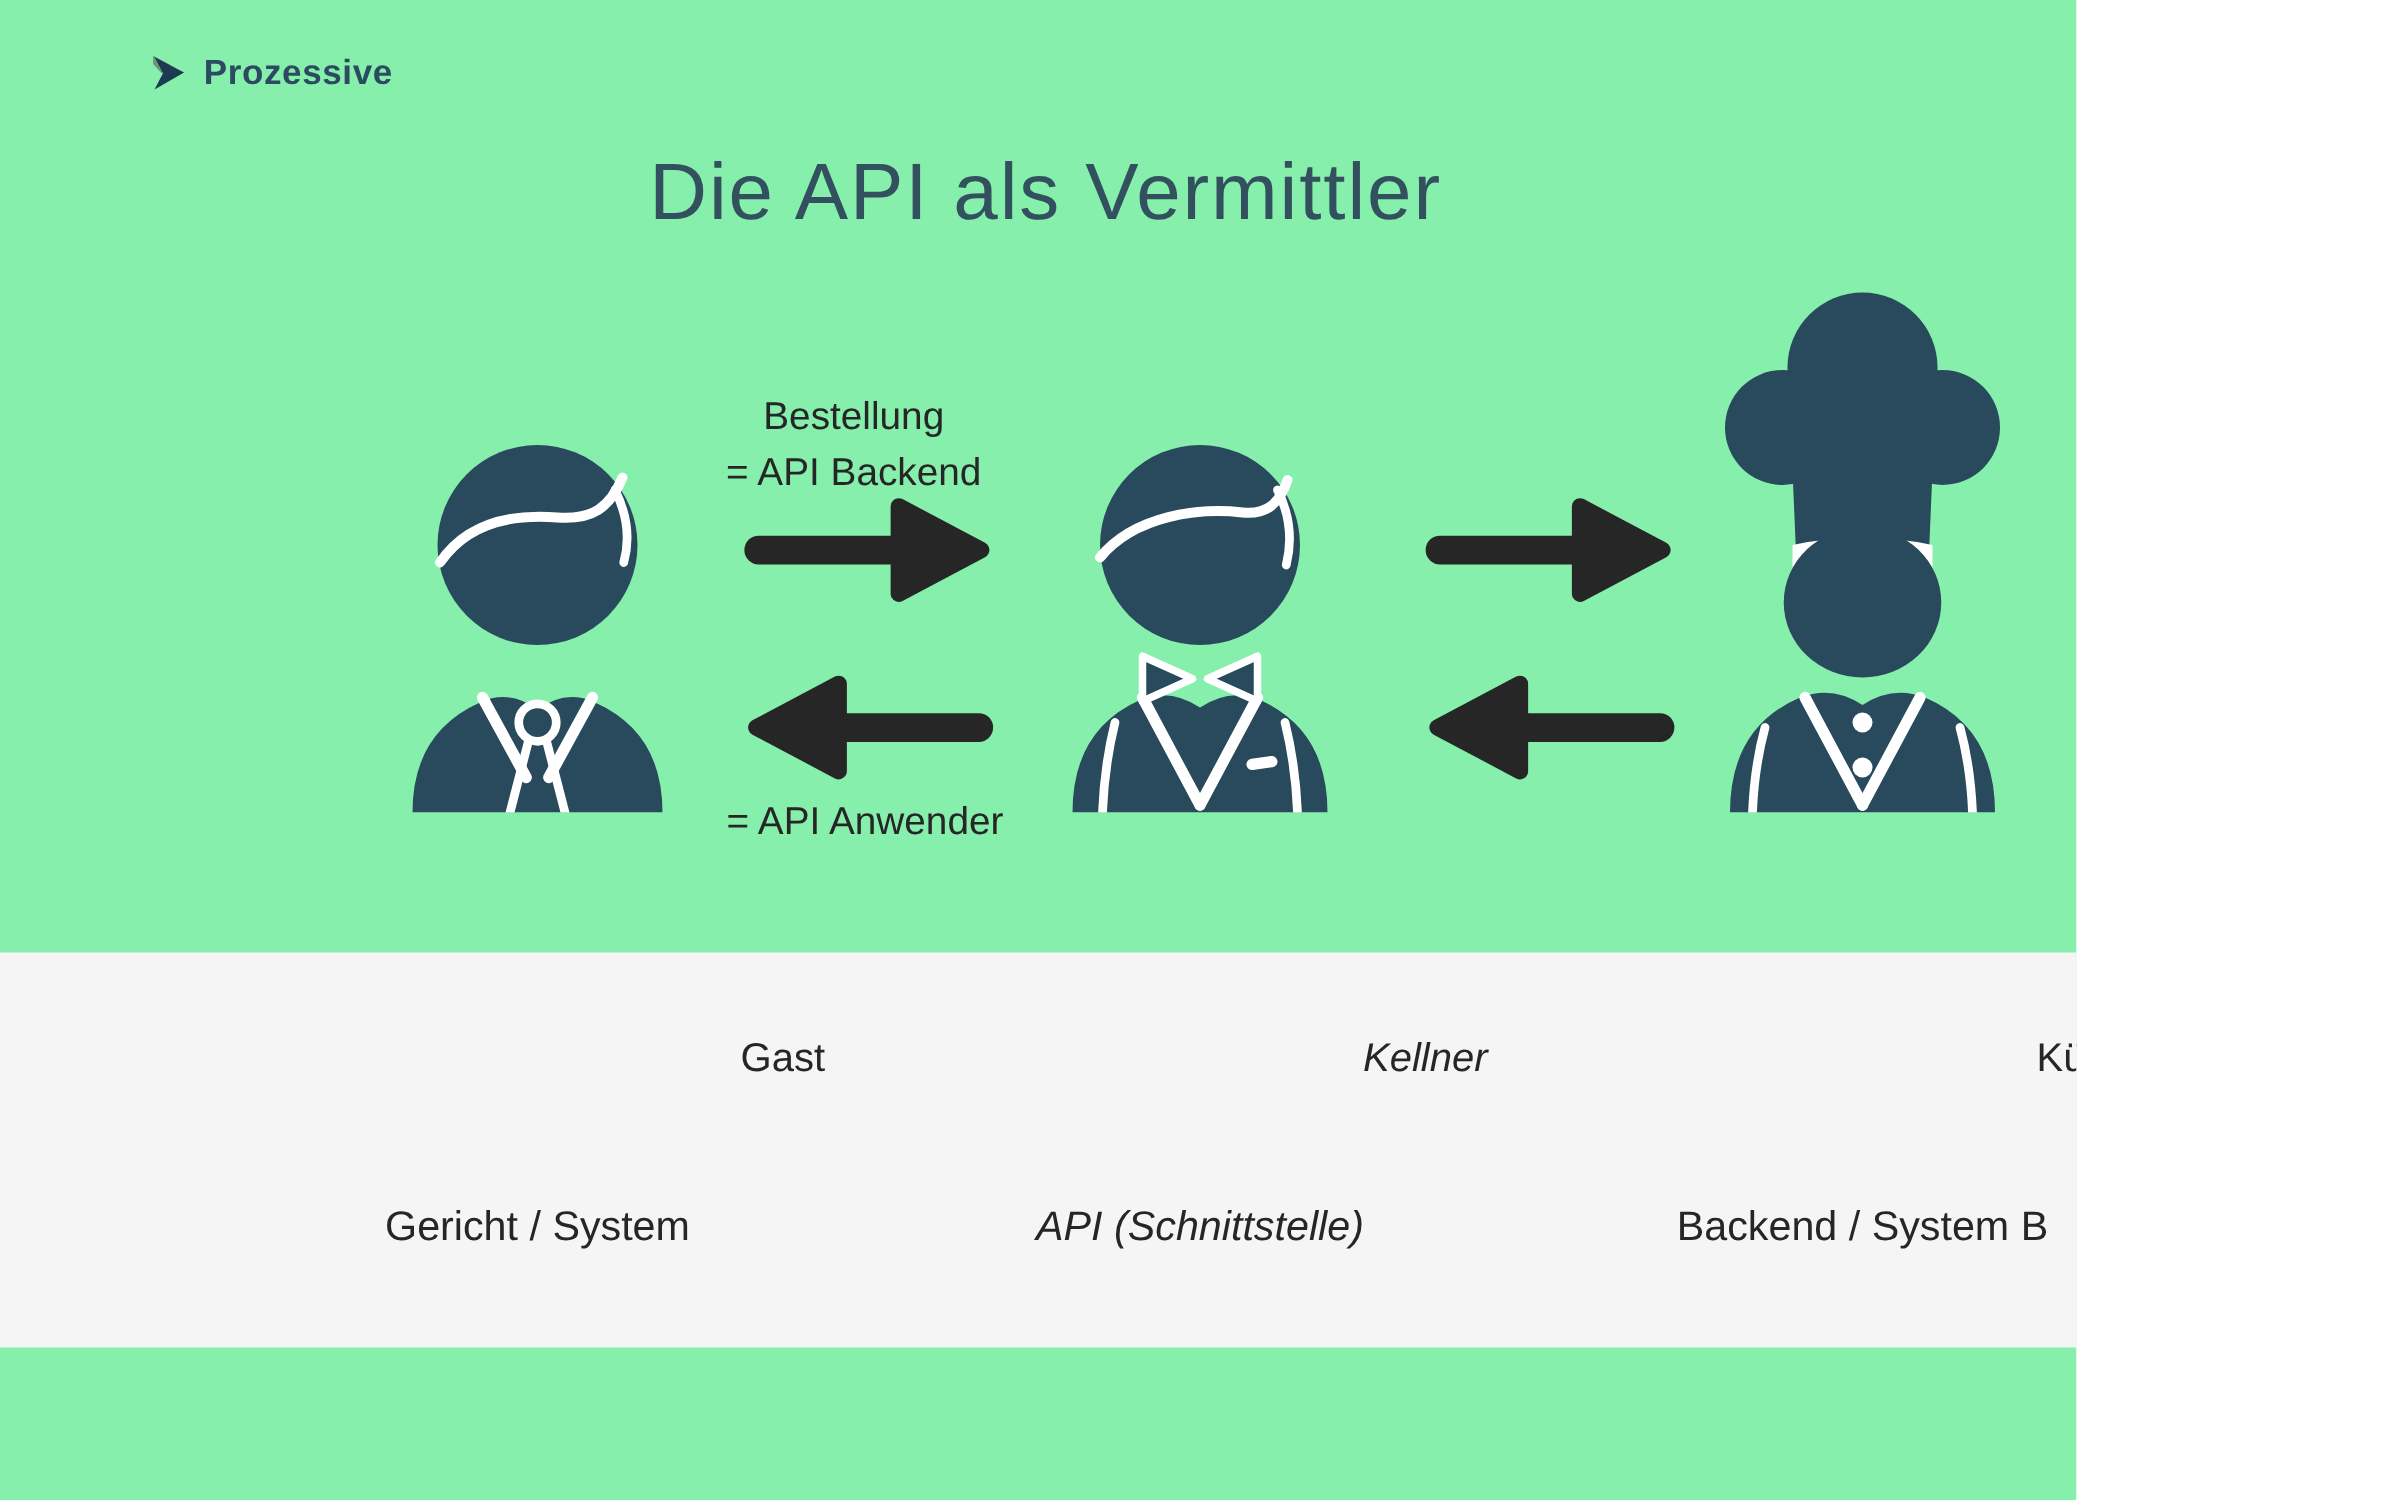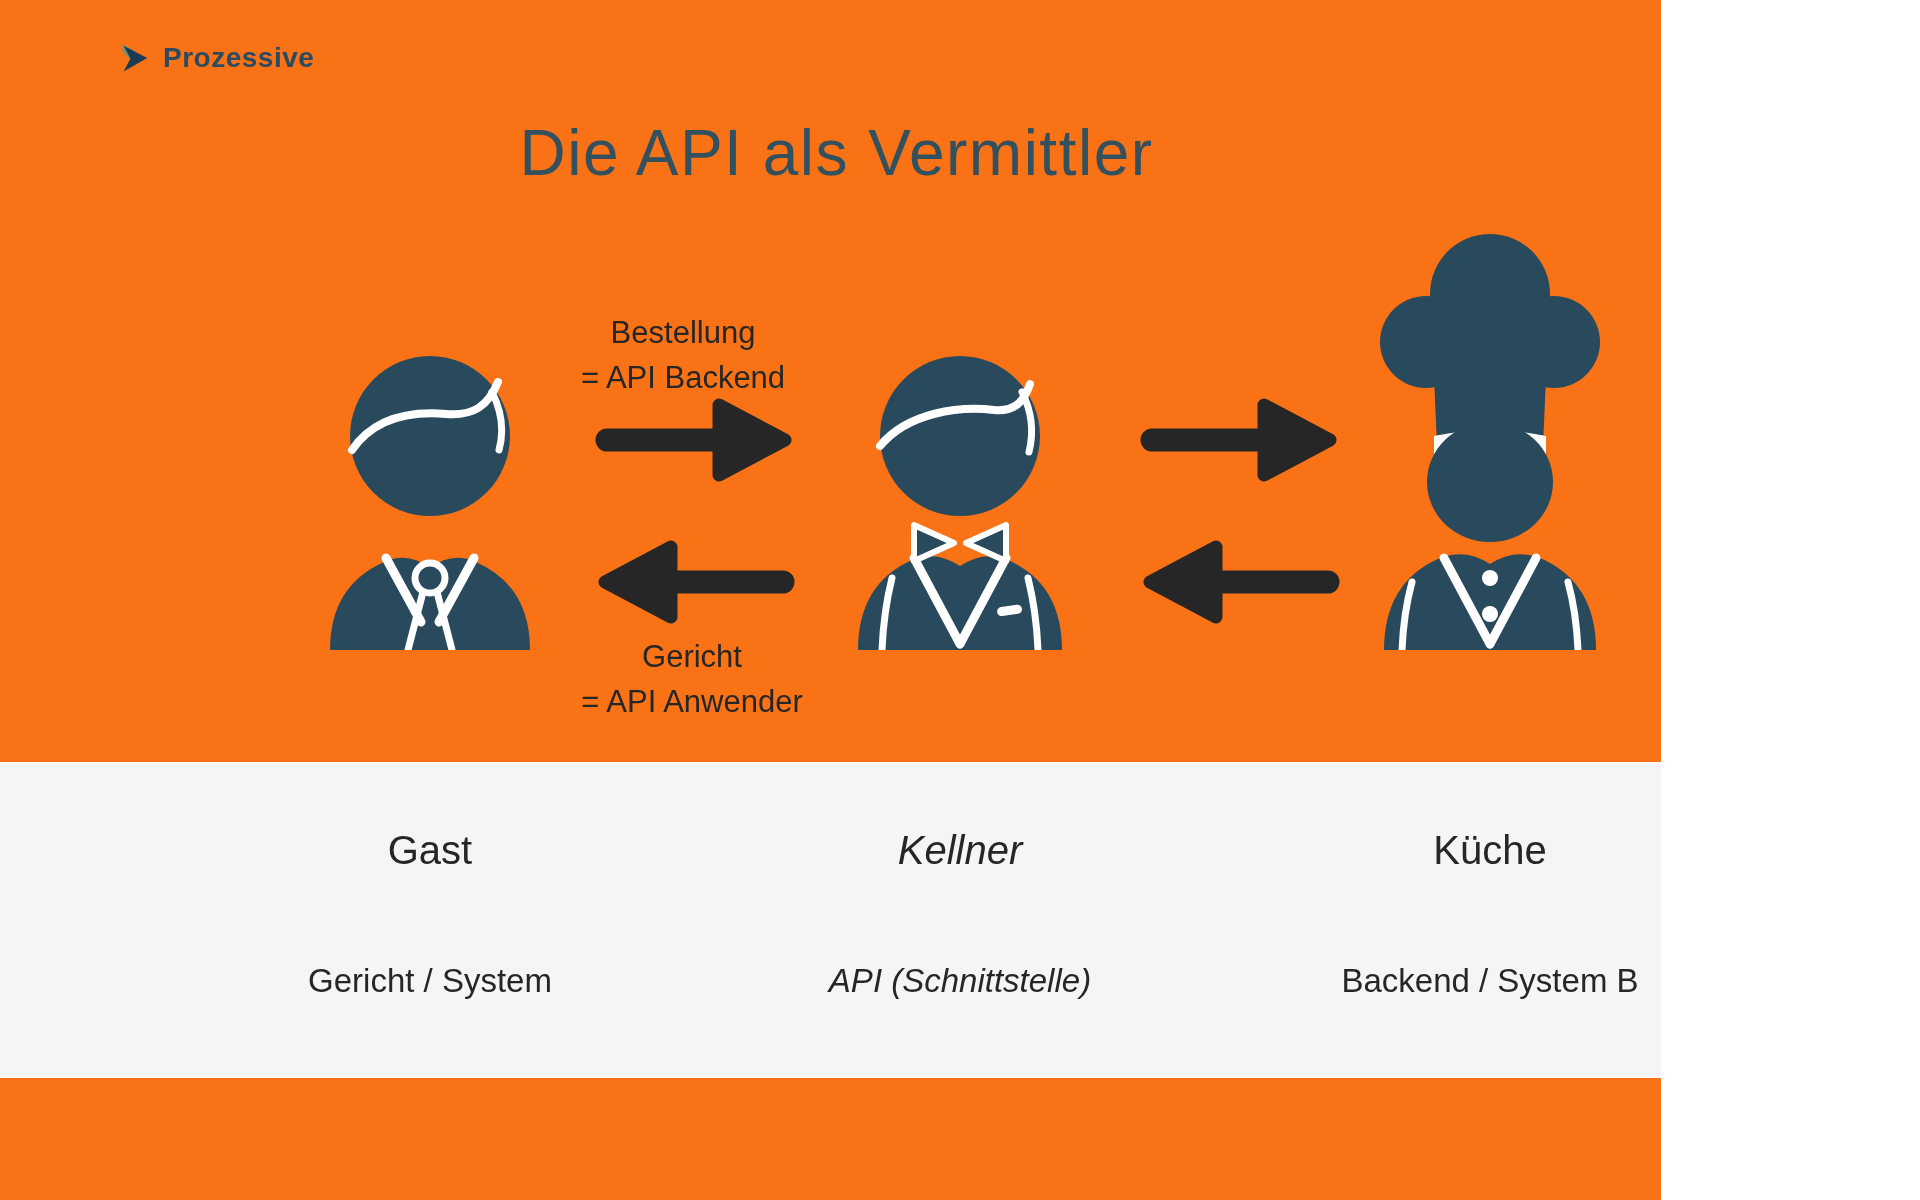"Prozessive" .canvas { background: #f97316 -> #86efac }
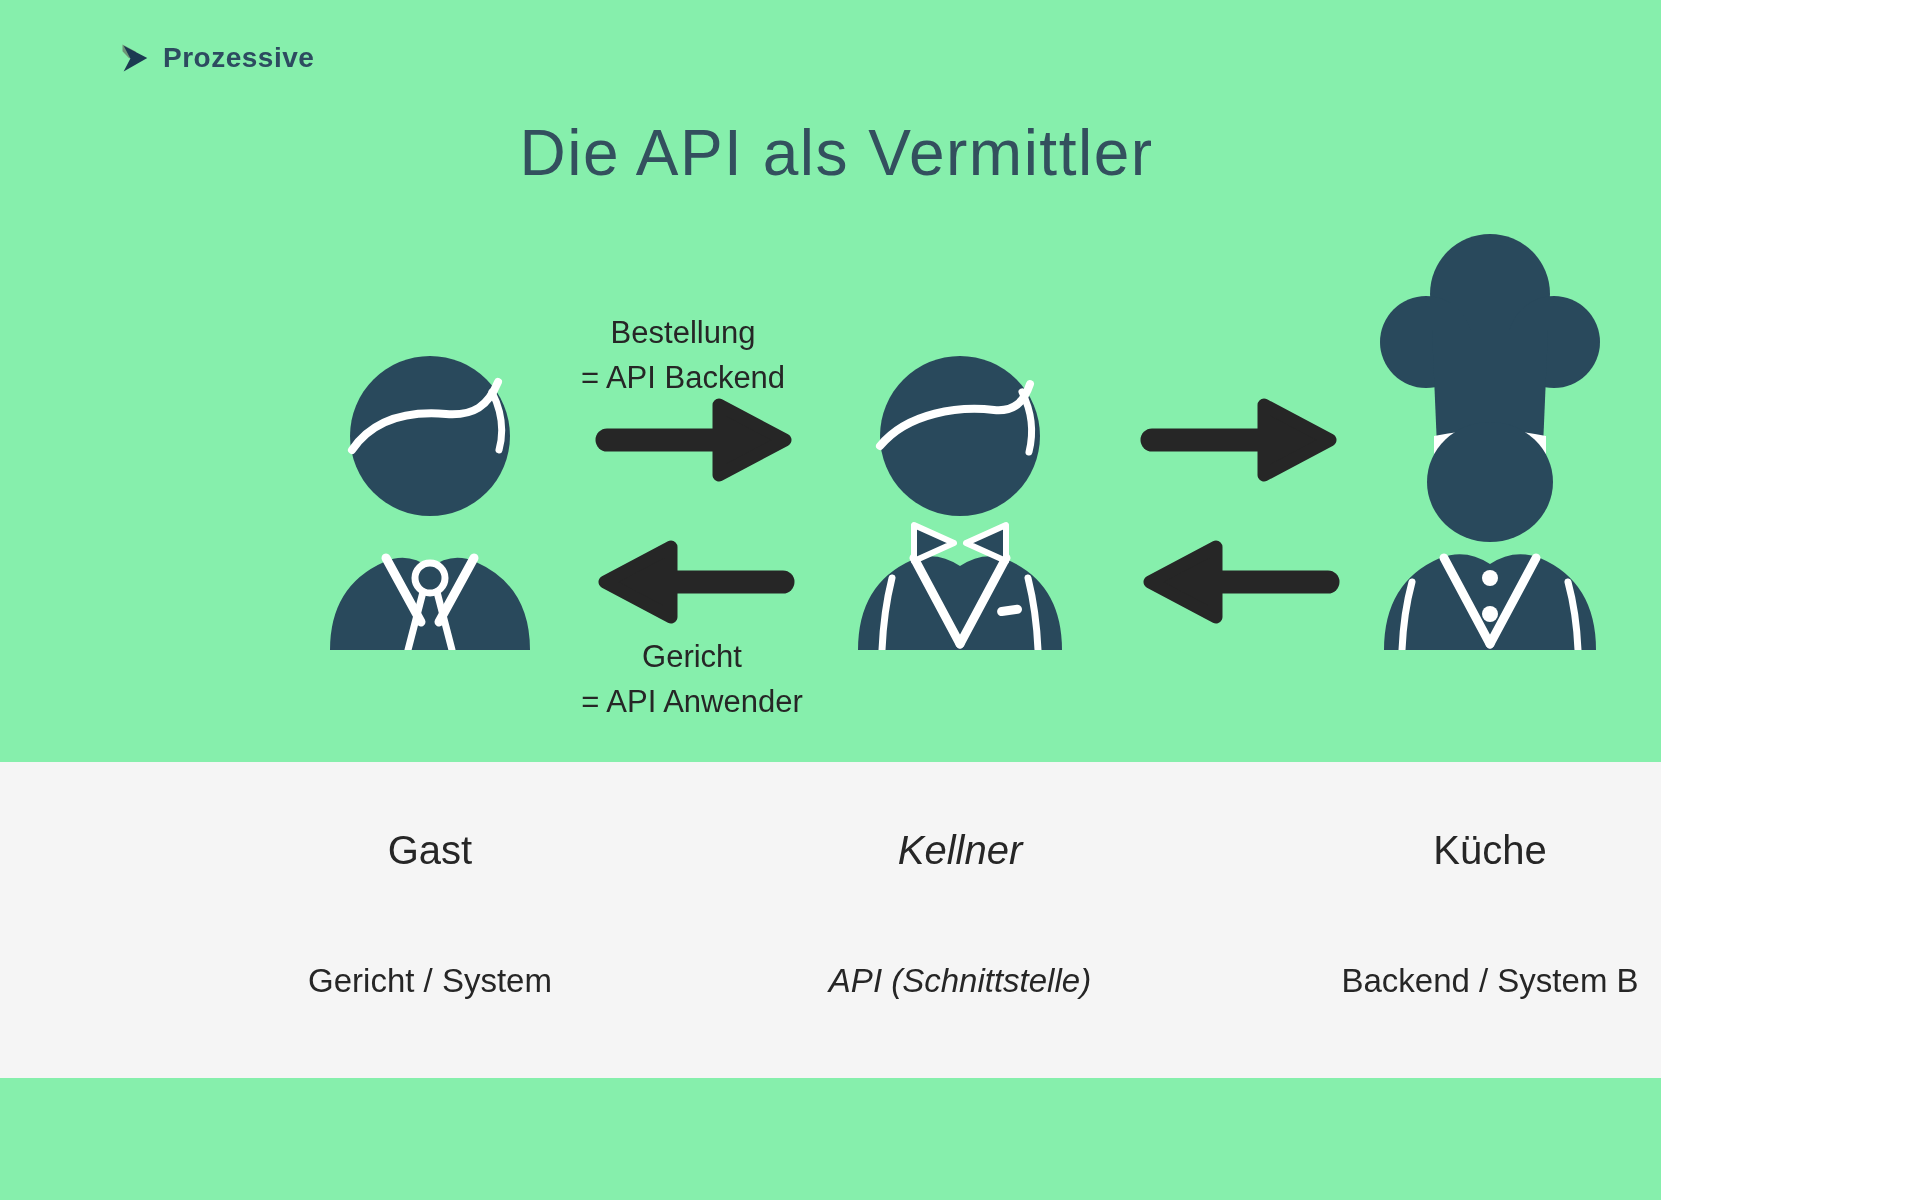"Gericht" div { html: <div>Gericht</div> -> none }
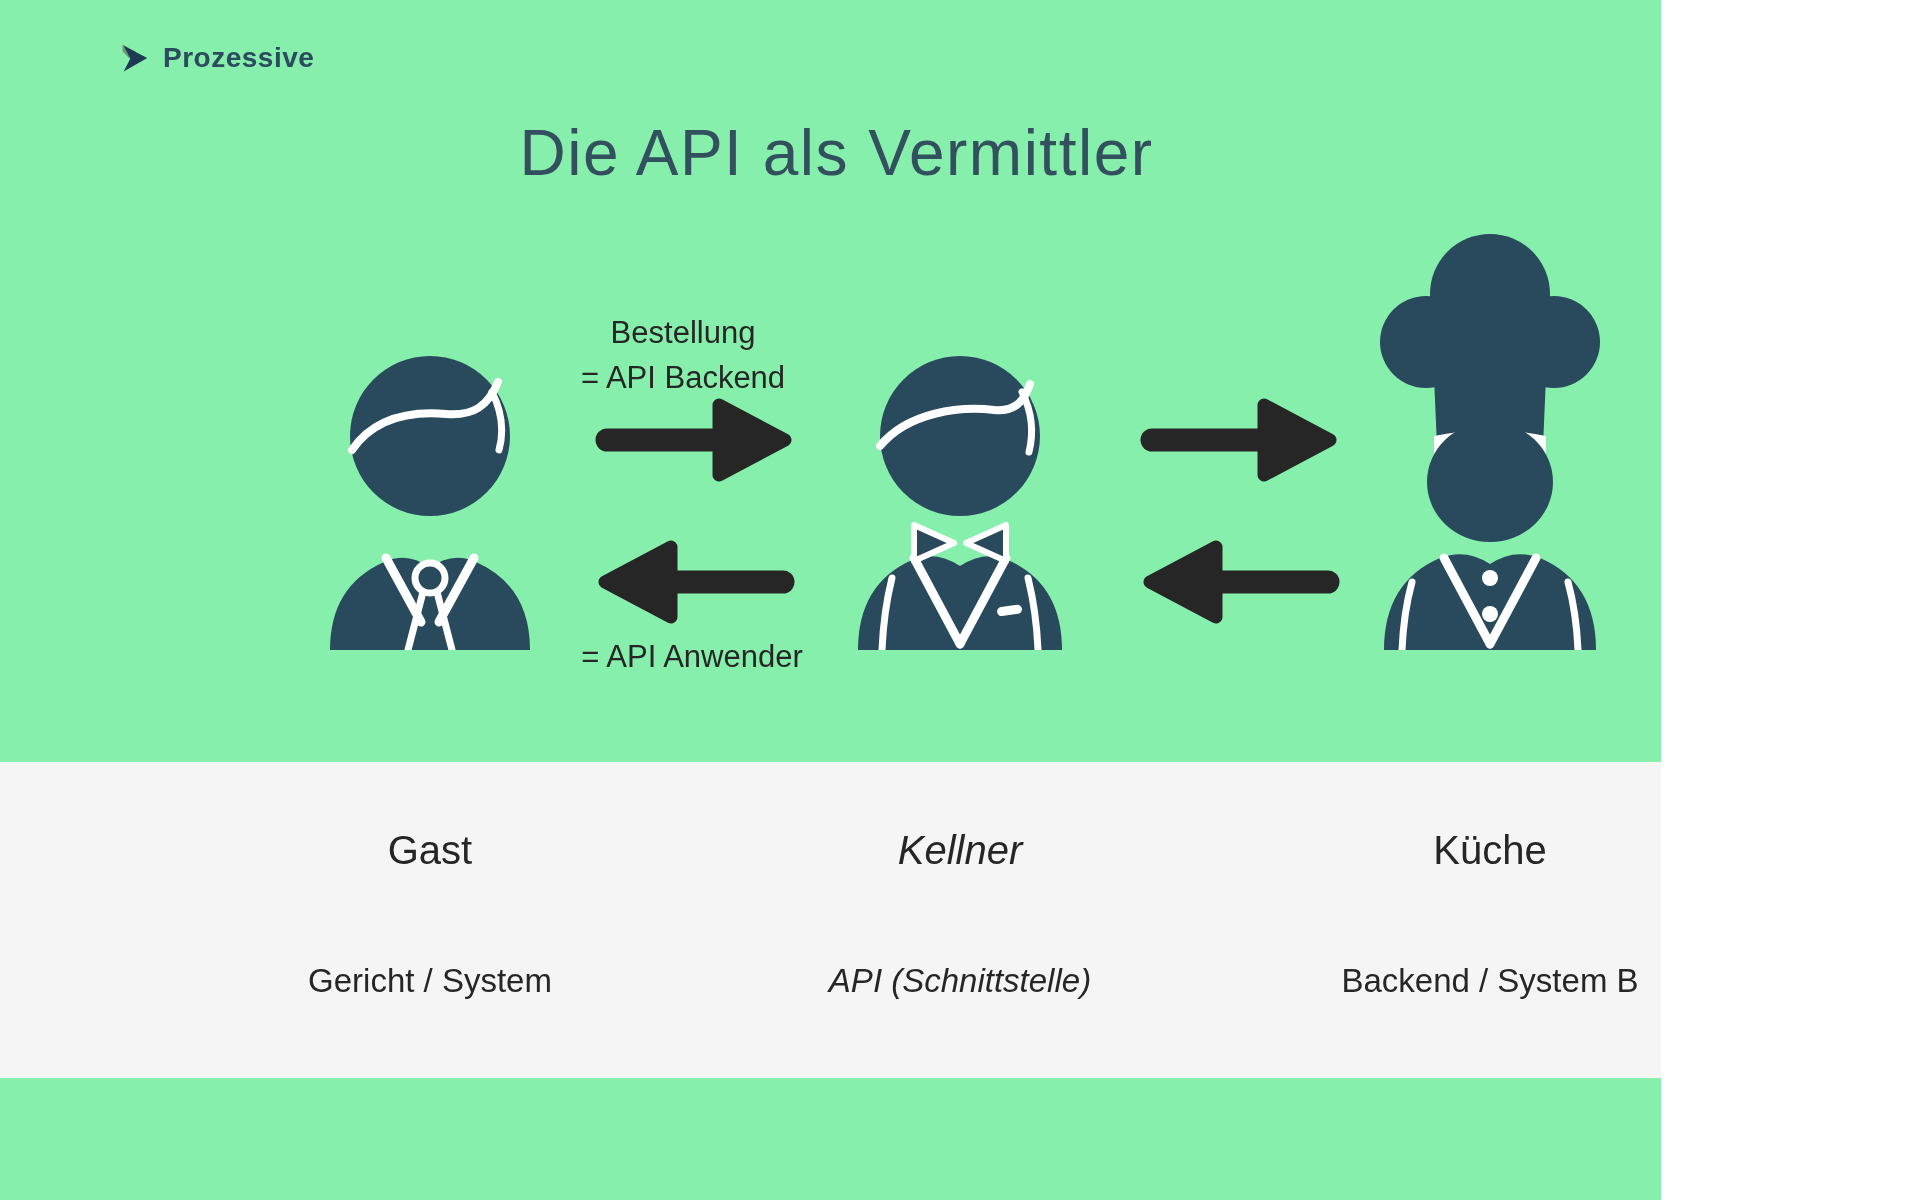"Gast" .role-label { font-size: 40px -> 32px; text-align: none -> right }
